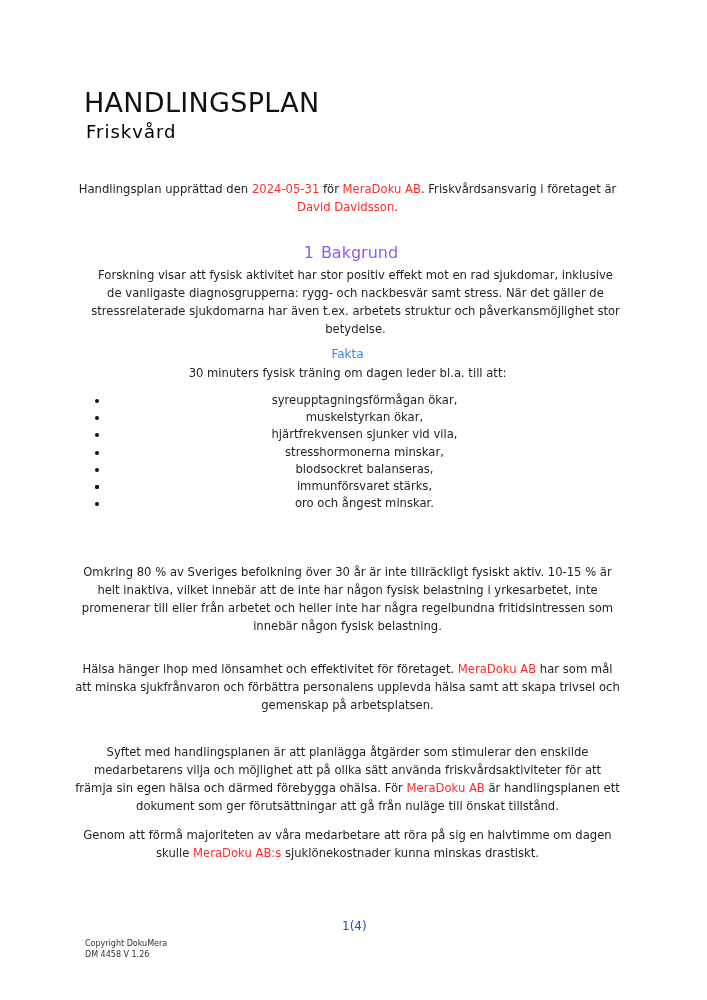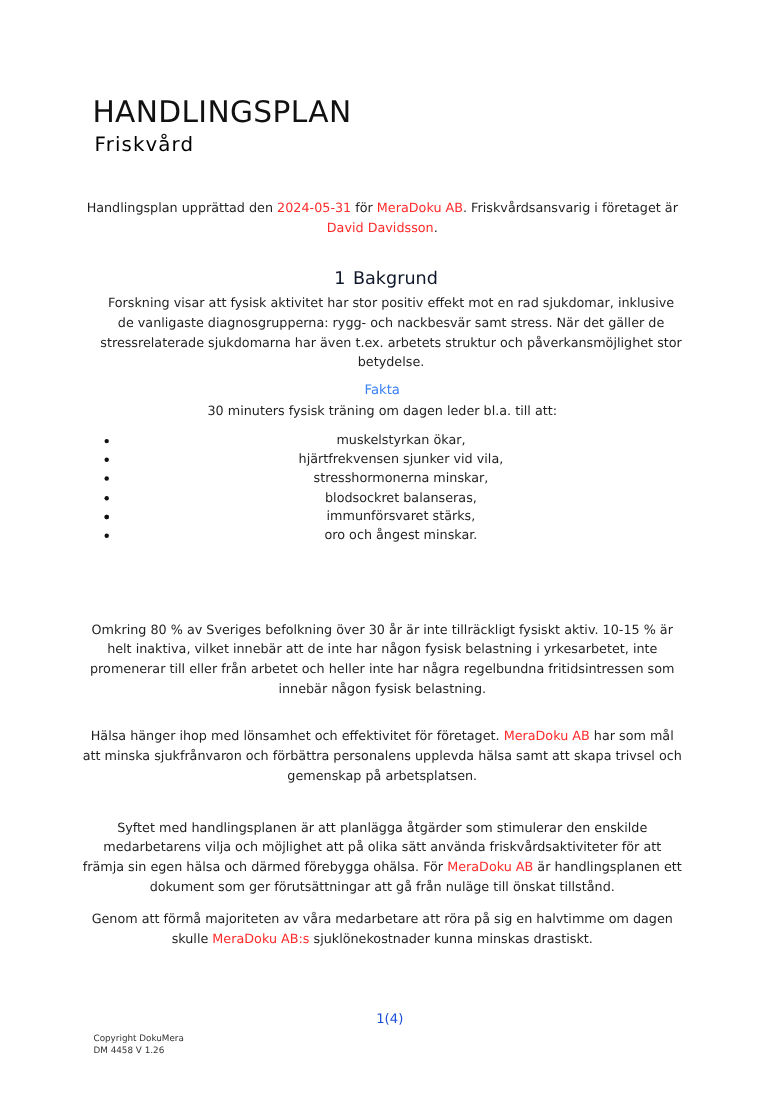"1 Bakgrund" h2 { color: #0f172a -> #8b5cf6 }
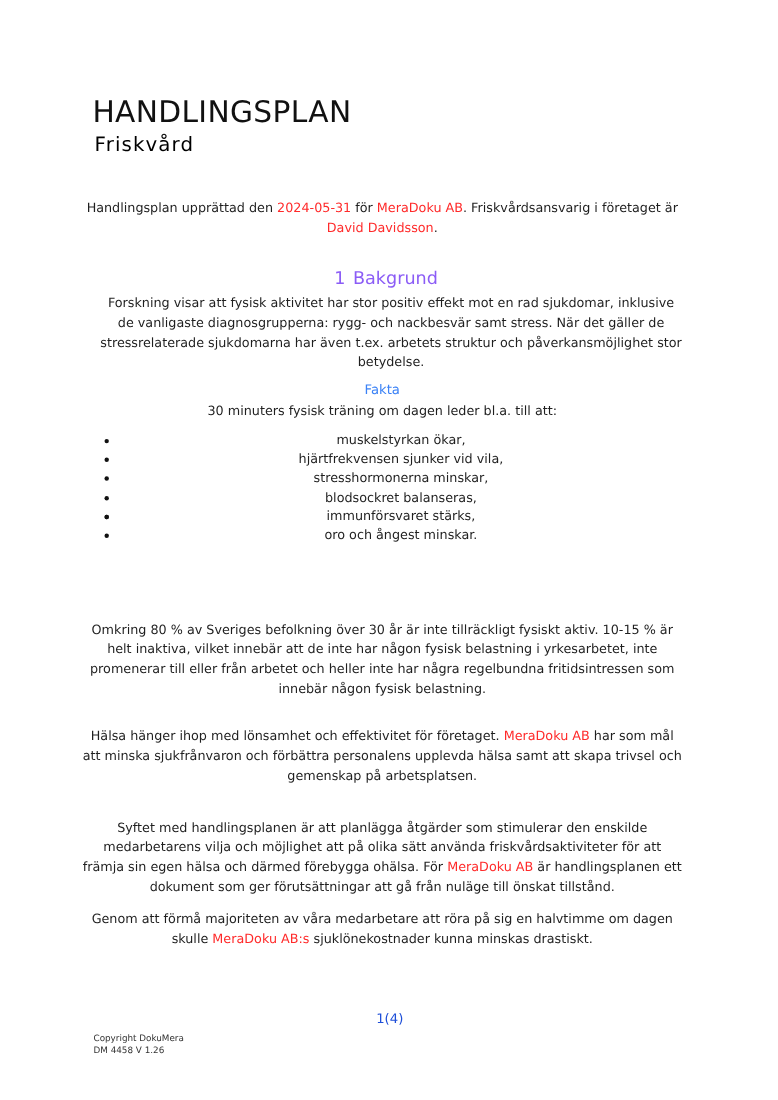"syreupptagningsförmågan ökar," li { html: none -> <li><span></span><span>syreupptagningsförmågan ökar,</span></li> }
